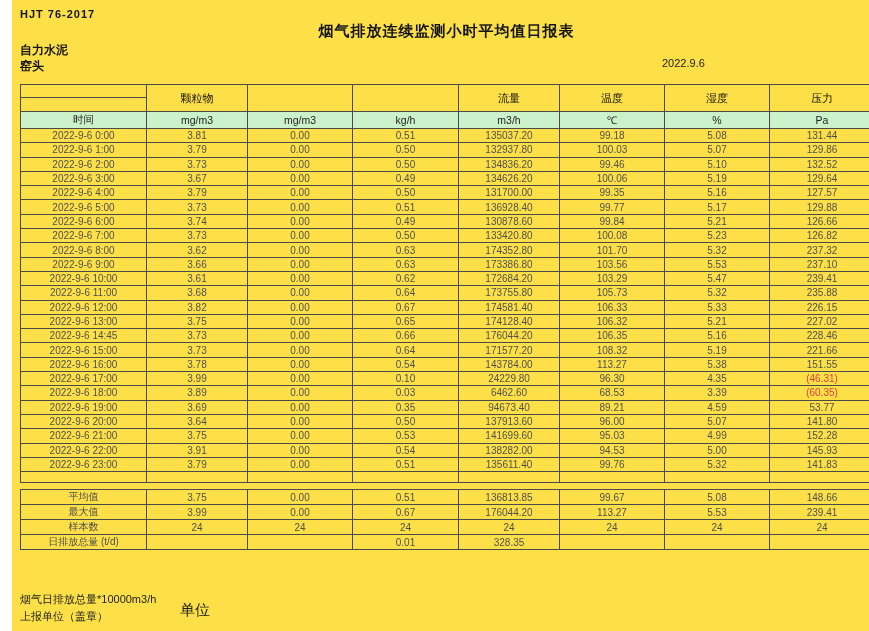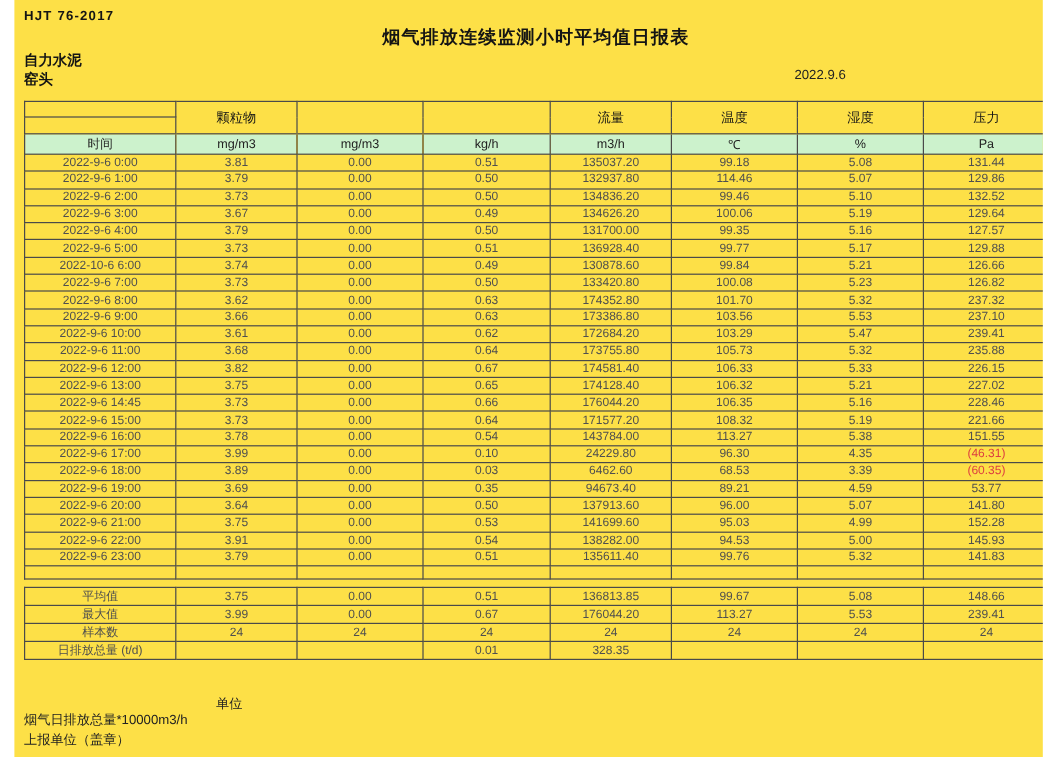"114.46" td { text: 114.46 -> 100.03 }
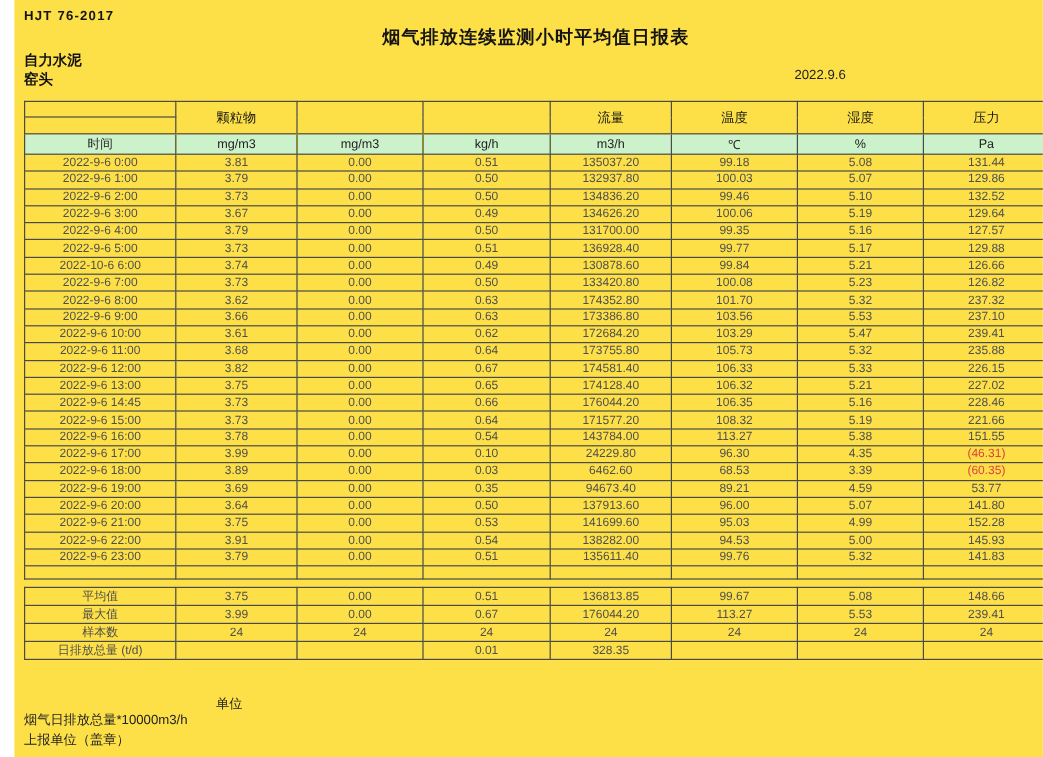"2022-10-6 6:00" td { text: 2022-10-6 -> 2022-9-6 }
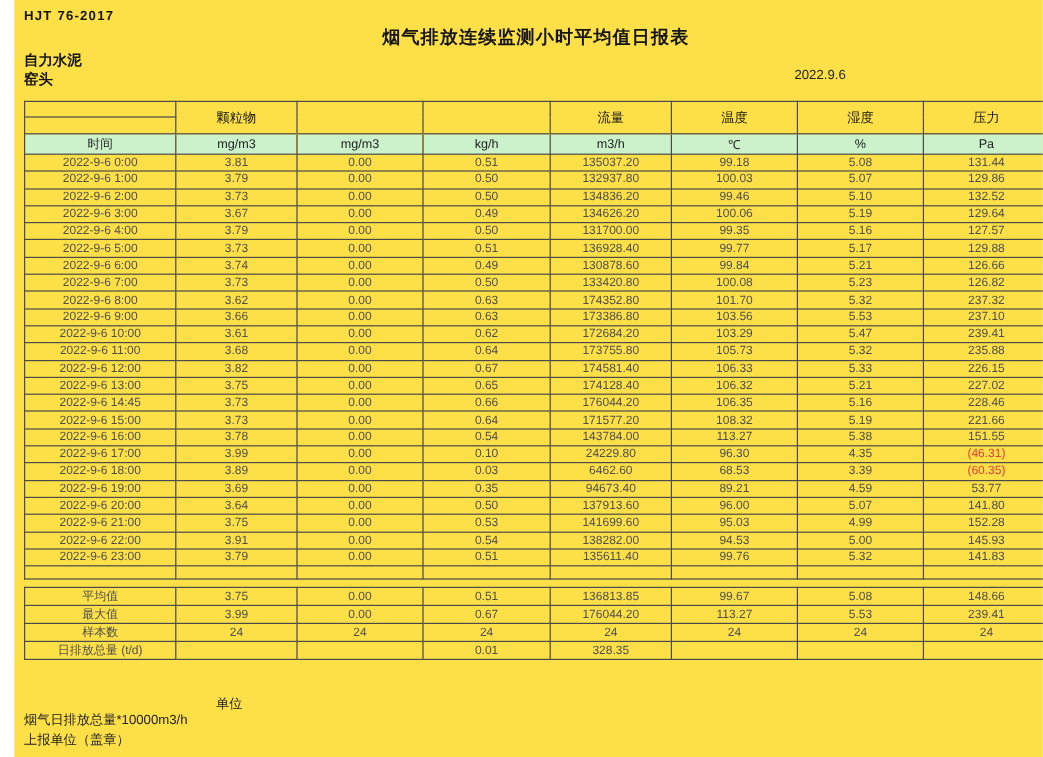"单位" .unit-label { font-size: 11px -> 15px; top: 579px -> 601px }
